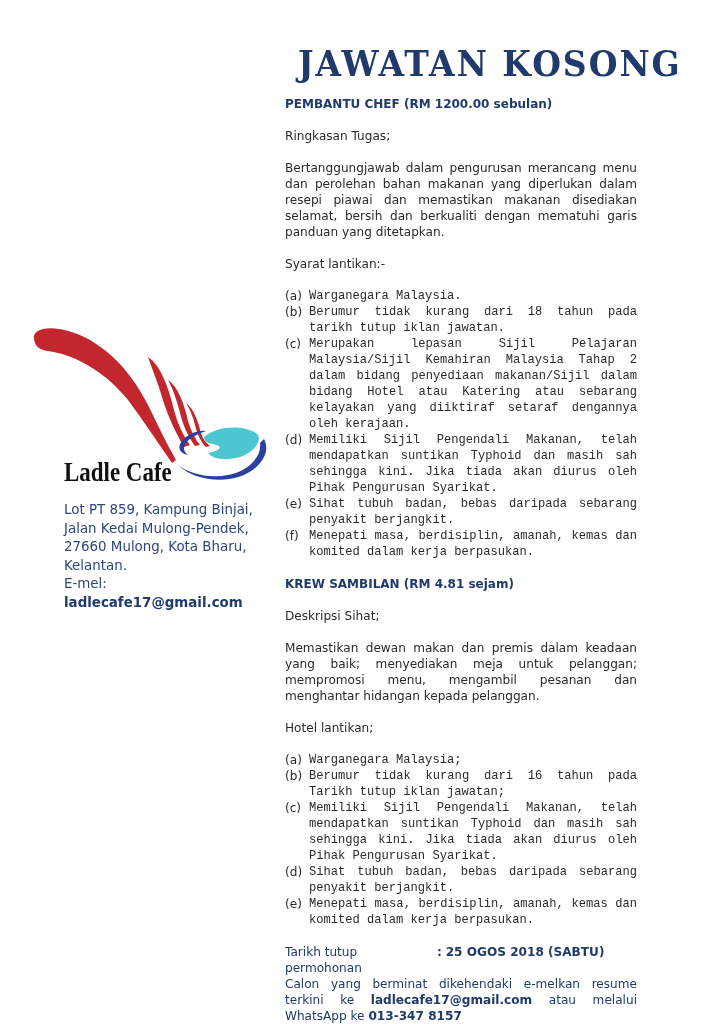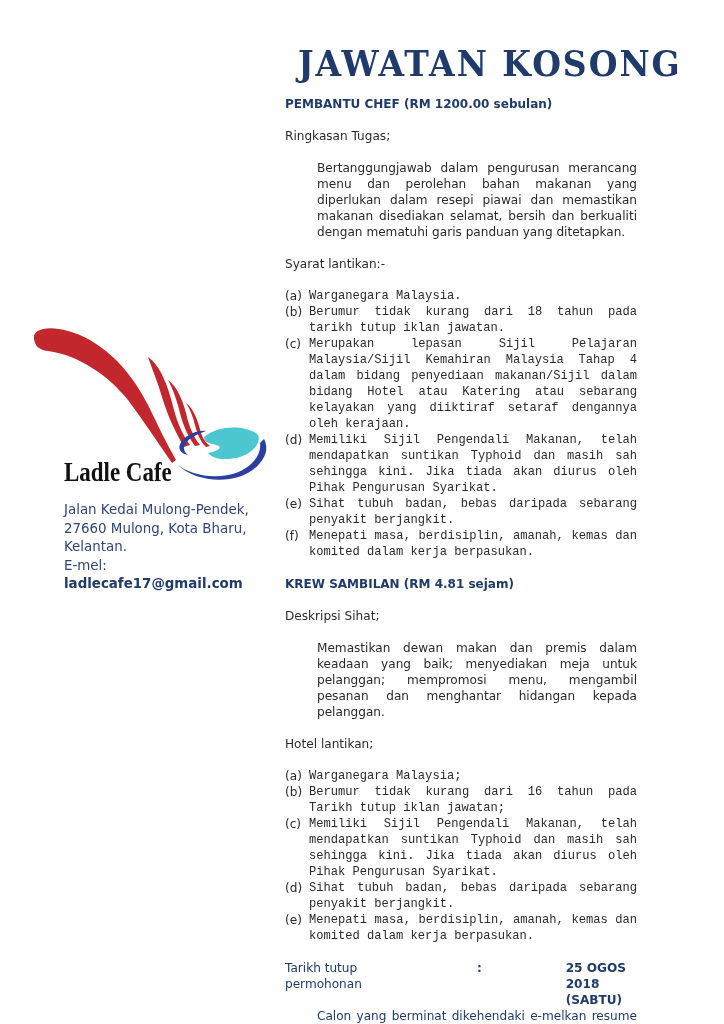"Bertanggungjawab dalam pengurusan" .para { margin-left: 32px -> none }
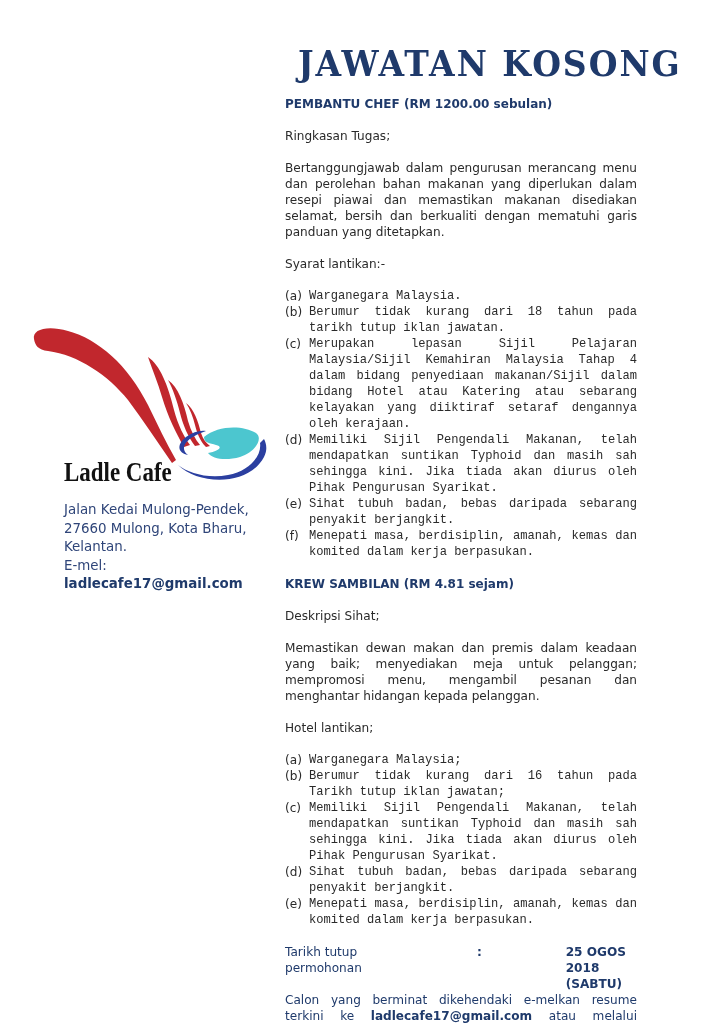"Merupakan lepasan Sijil Pelajaran" span.tx { text: 4 -> 2 }
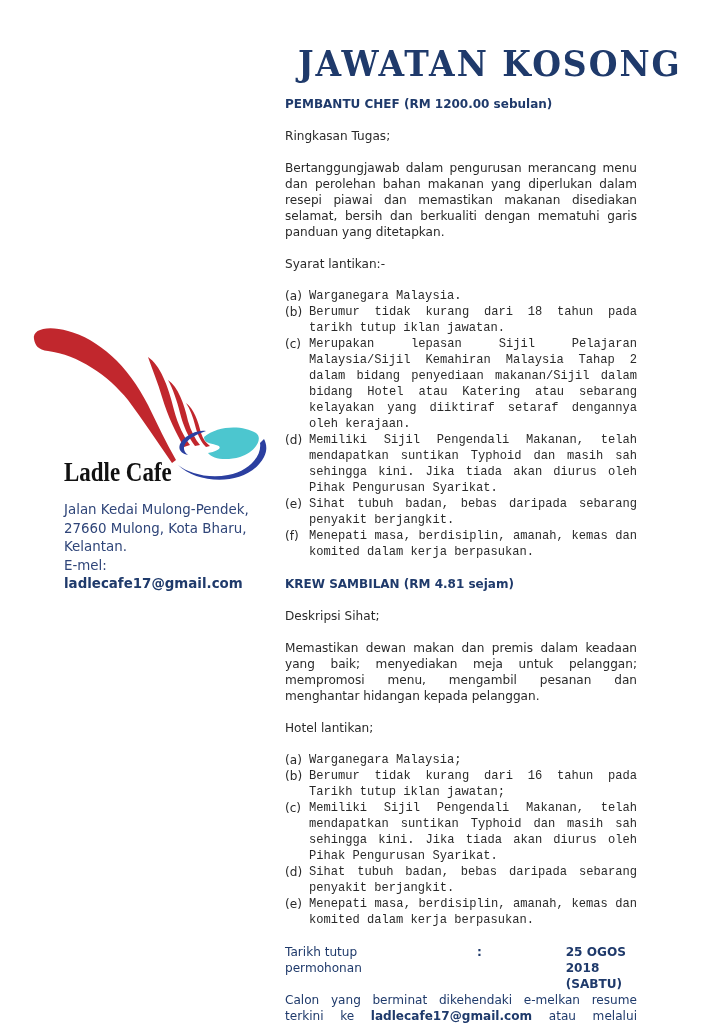"Lot PT 859, Kampung Binjai," div { html: none -> <div>Lot PT 859, Kampung Binjai,</div> }
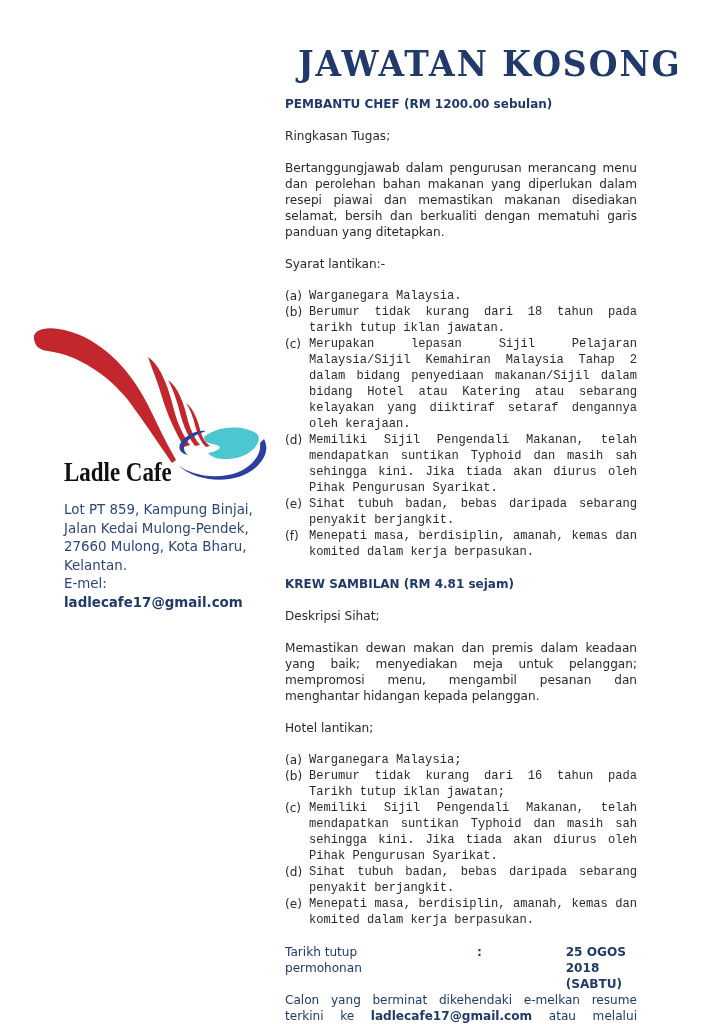"Tarikh tutup permohonan" .close-row { gap: 40px -> none }
